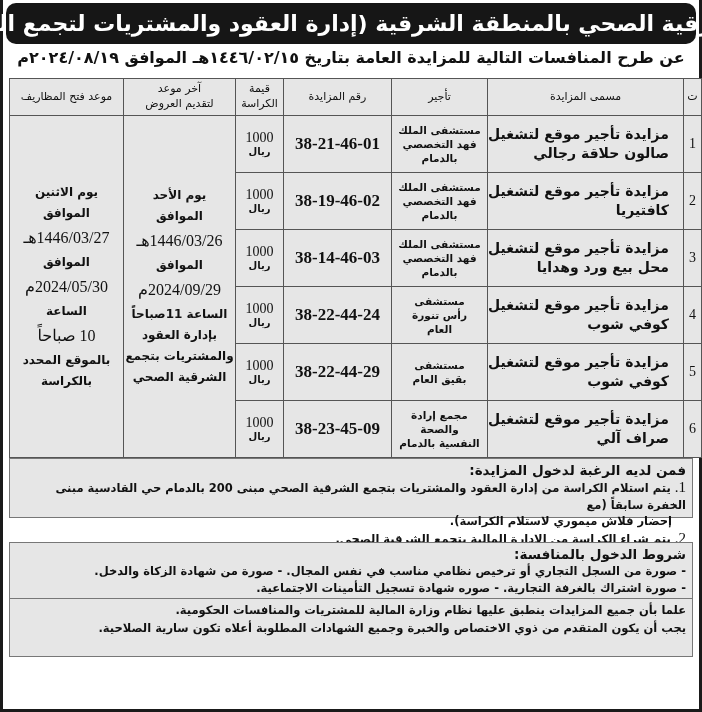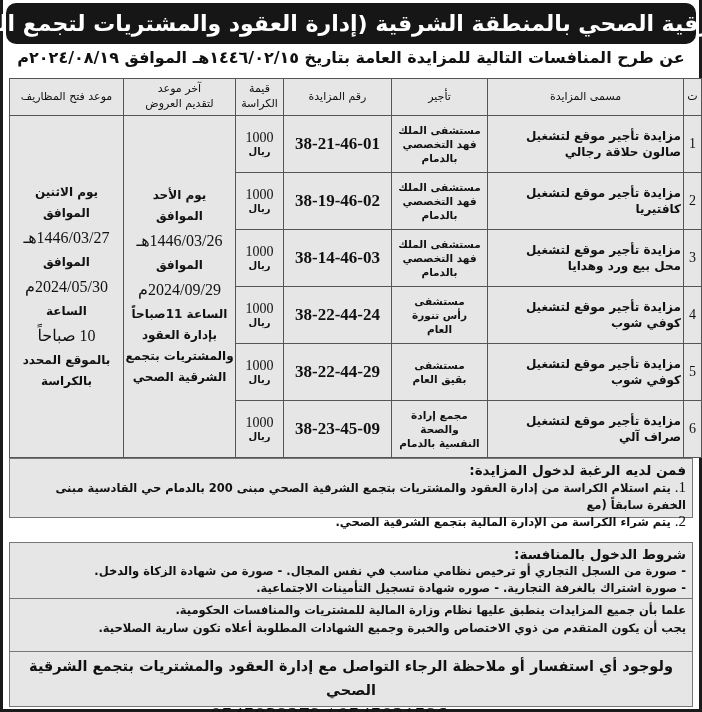"مزايدة تأجير موقع لتشغيل" table.tenders td.name { font-size: 12px -> 14px; padding-right: 2px -> 14px }
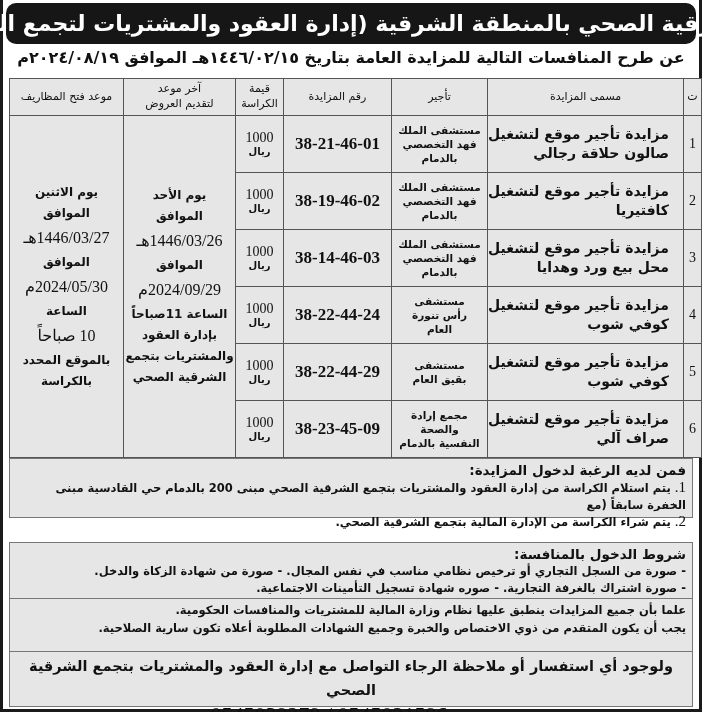"إحضار فلاش ميموري لاستلام الكراسة)." div.line { html: none -> <div>إحضار فلاش ميموري لاستلام الكراسة).</div> }
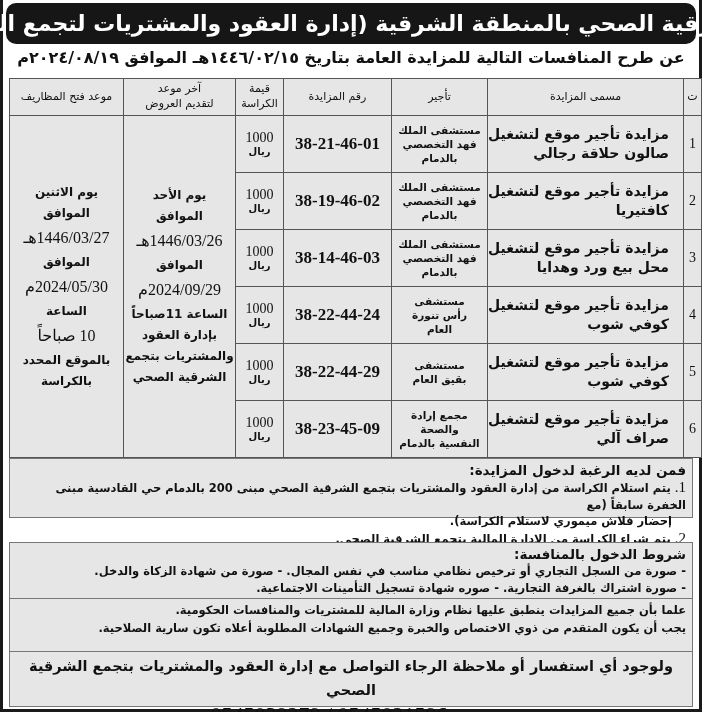"ولوجود أي استفسار أو ملاحظة" div.section { html: <div> <div>ولوجود أي استفسار أو ملاحظة الرجاء التواصل مع إدارة العقود والمشتريات بتجمع الشرقية الصحي</div> <div> <span>هاتف:</span> <span>0545039279 / 0545021596</span> </div> </div> -> none }
